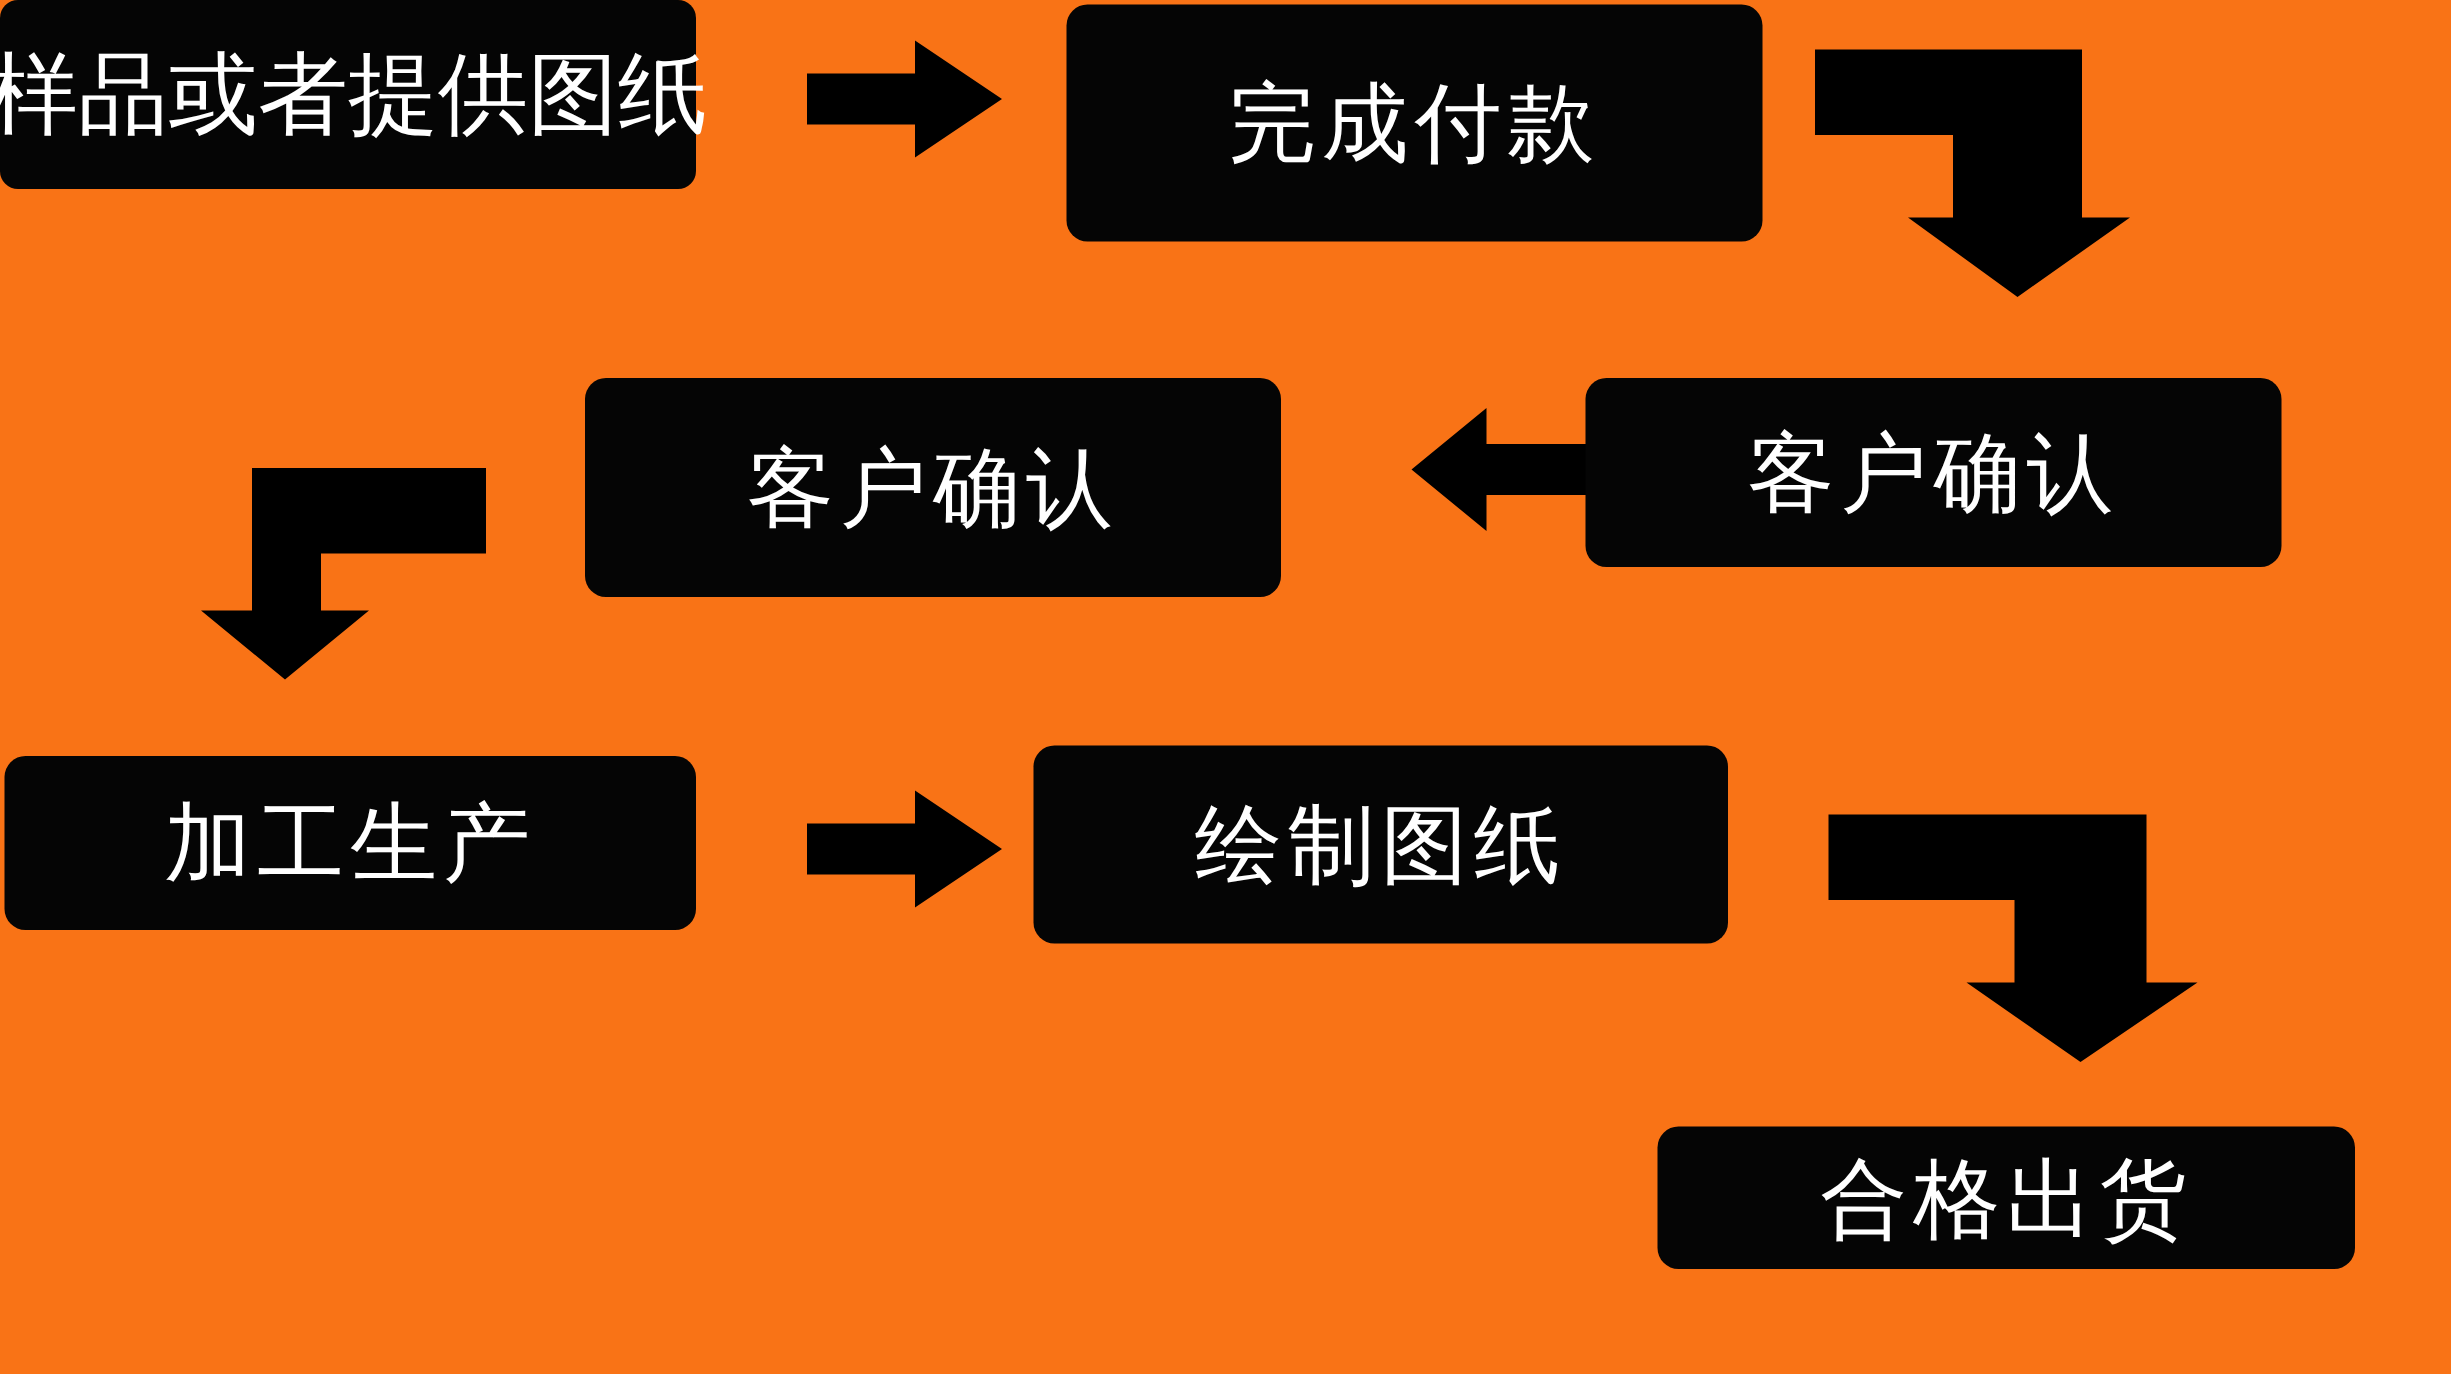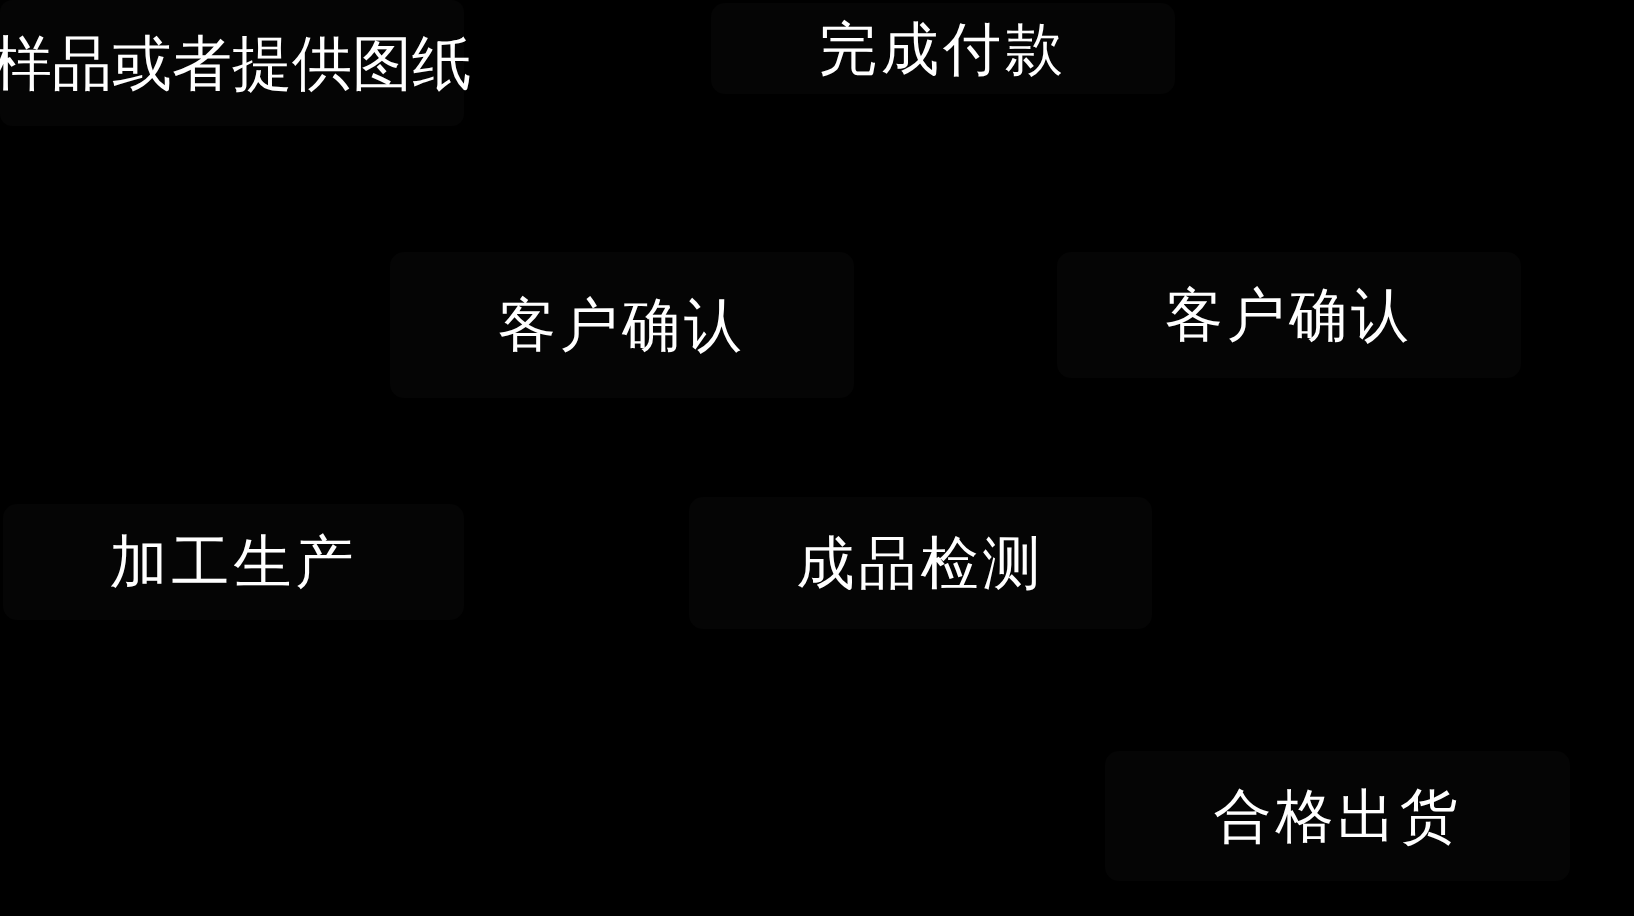"样品或者提供图纸" #canvas { background: #000000 -> #f97316 }
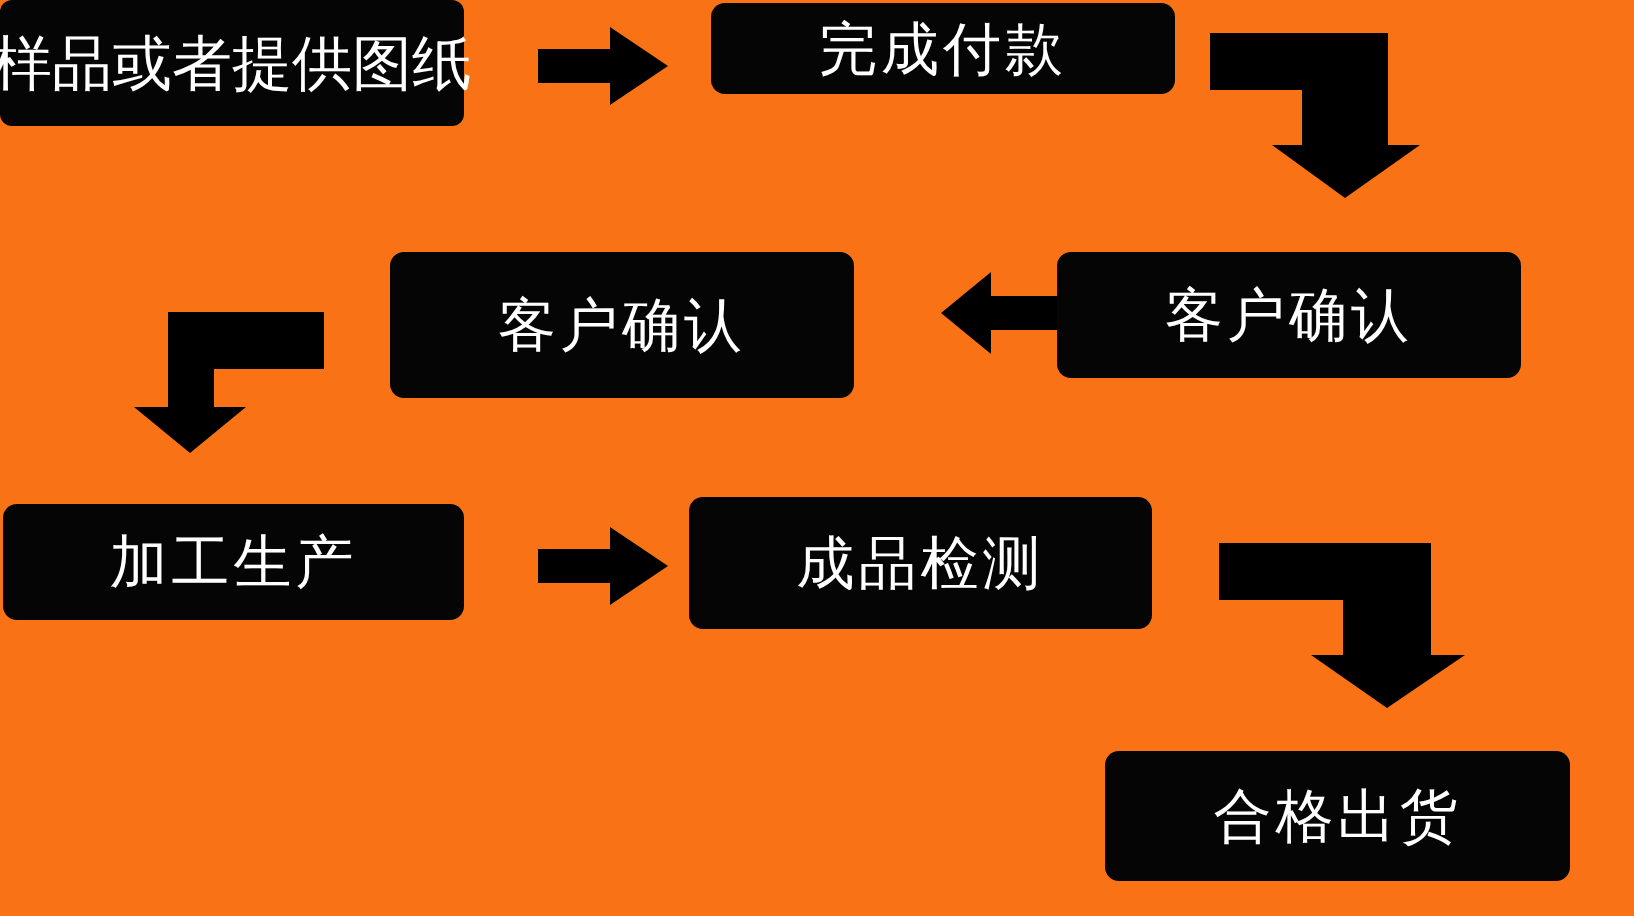"完成付款" #node-payment { height: 91px -> 158px }
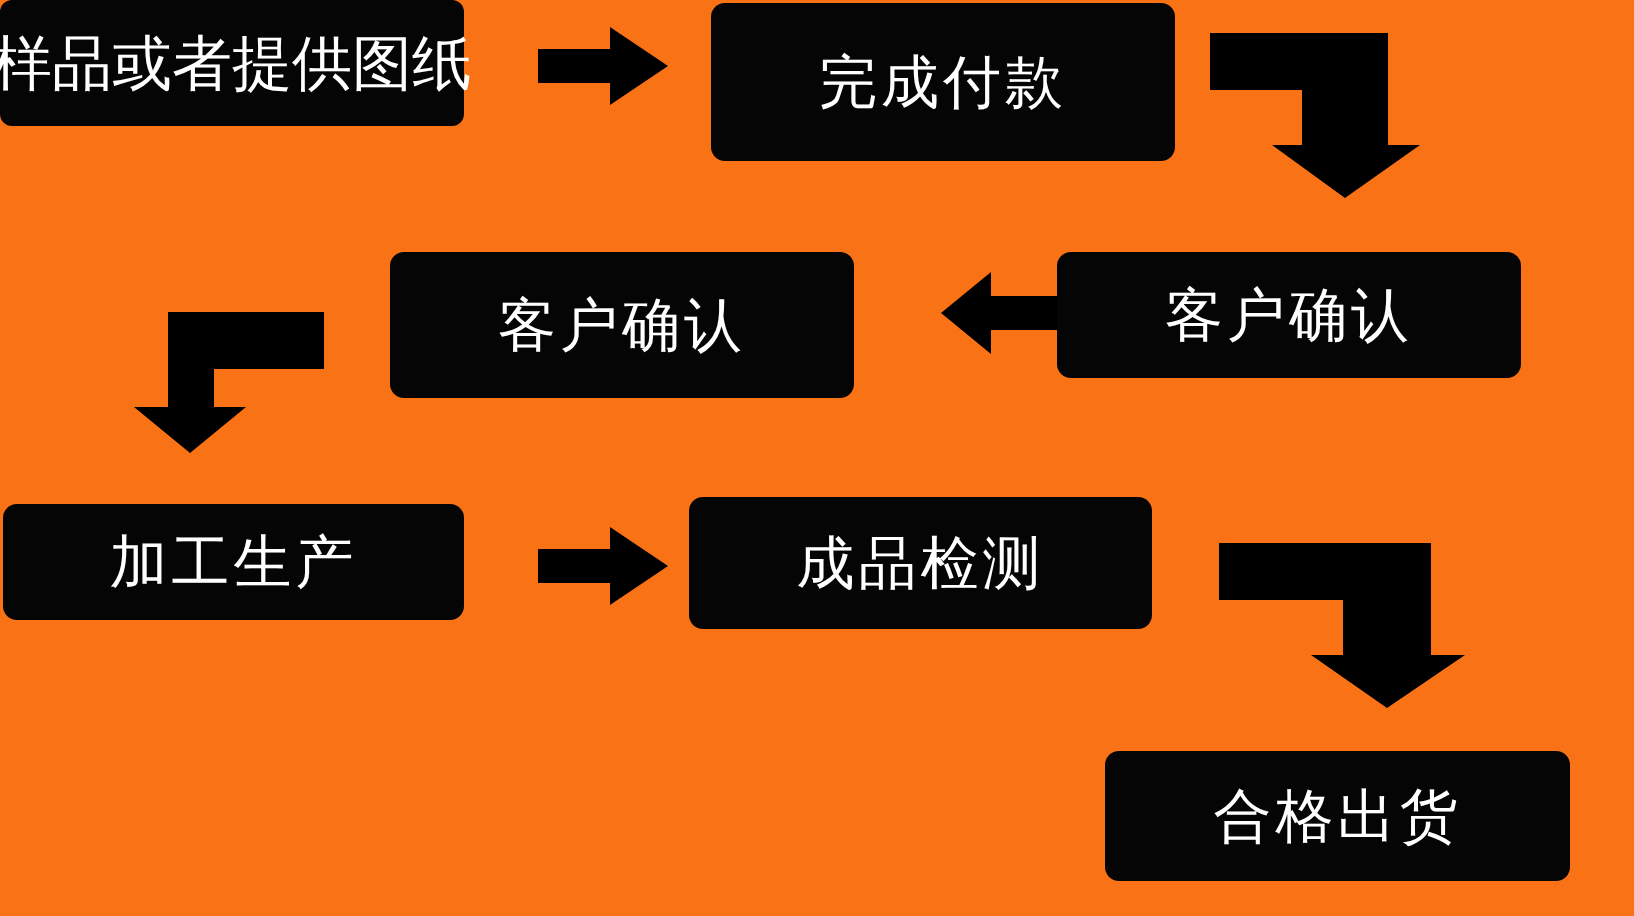"成品检测" span.node-label { text: 成品检测 -> 绘制图纸 }
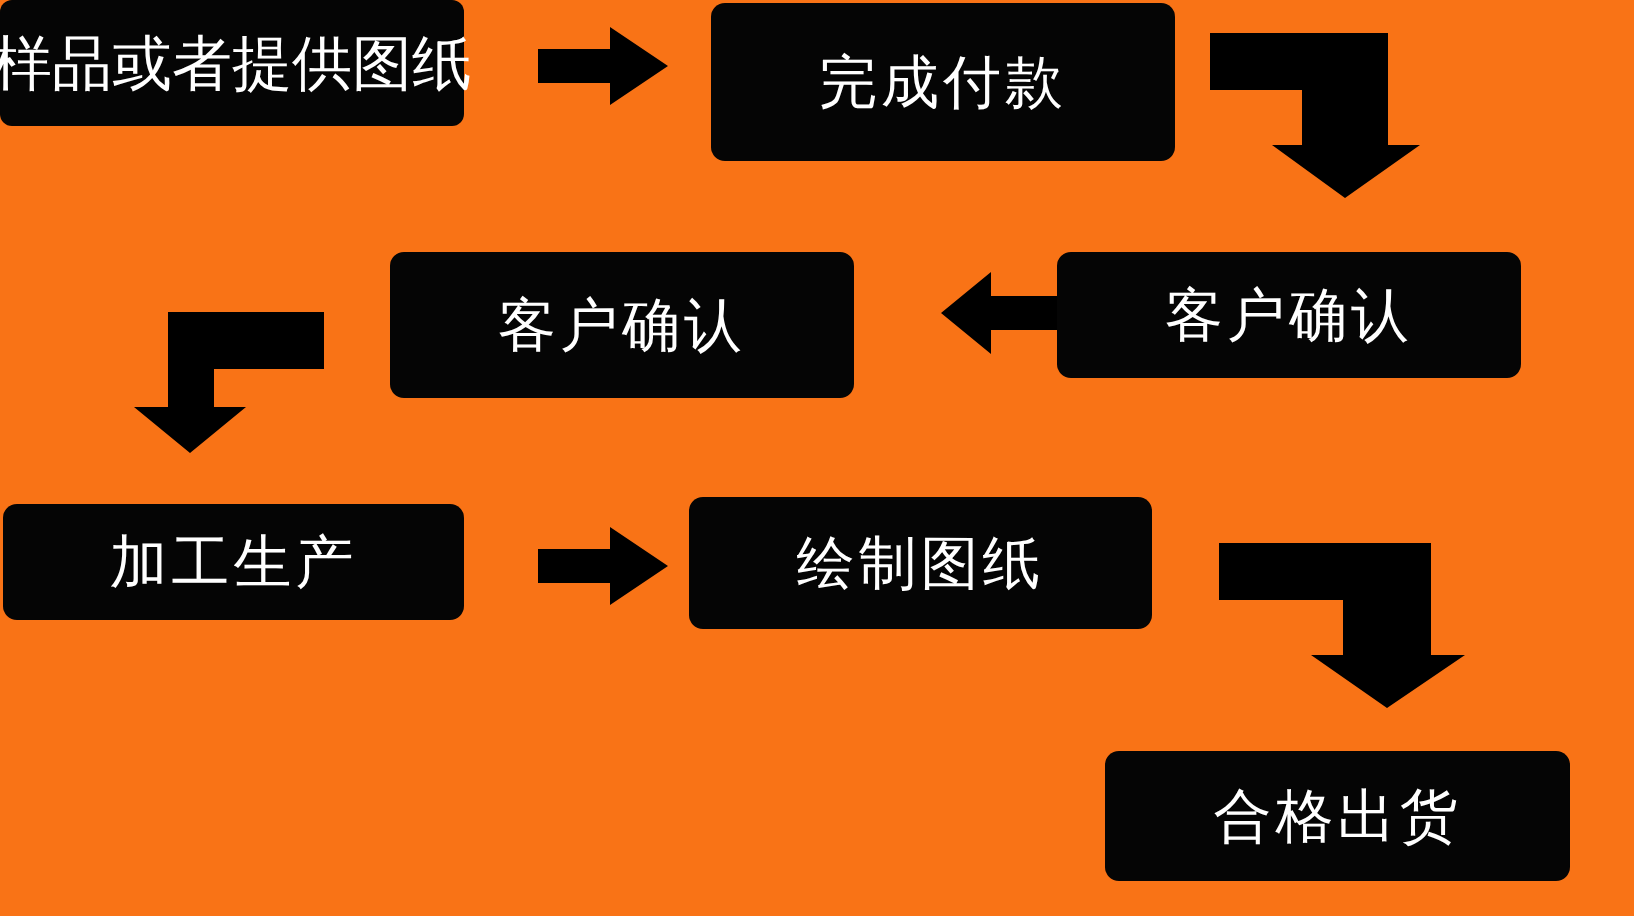"合格出货" #node-shipment { height: 130px -> 95px }
